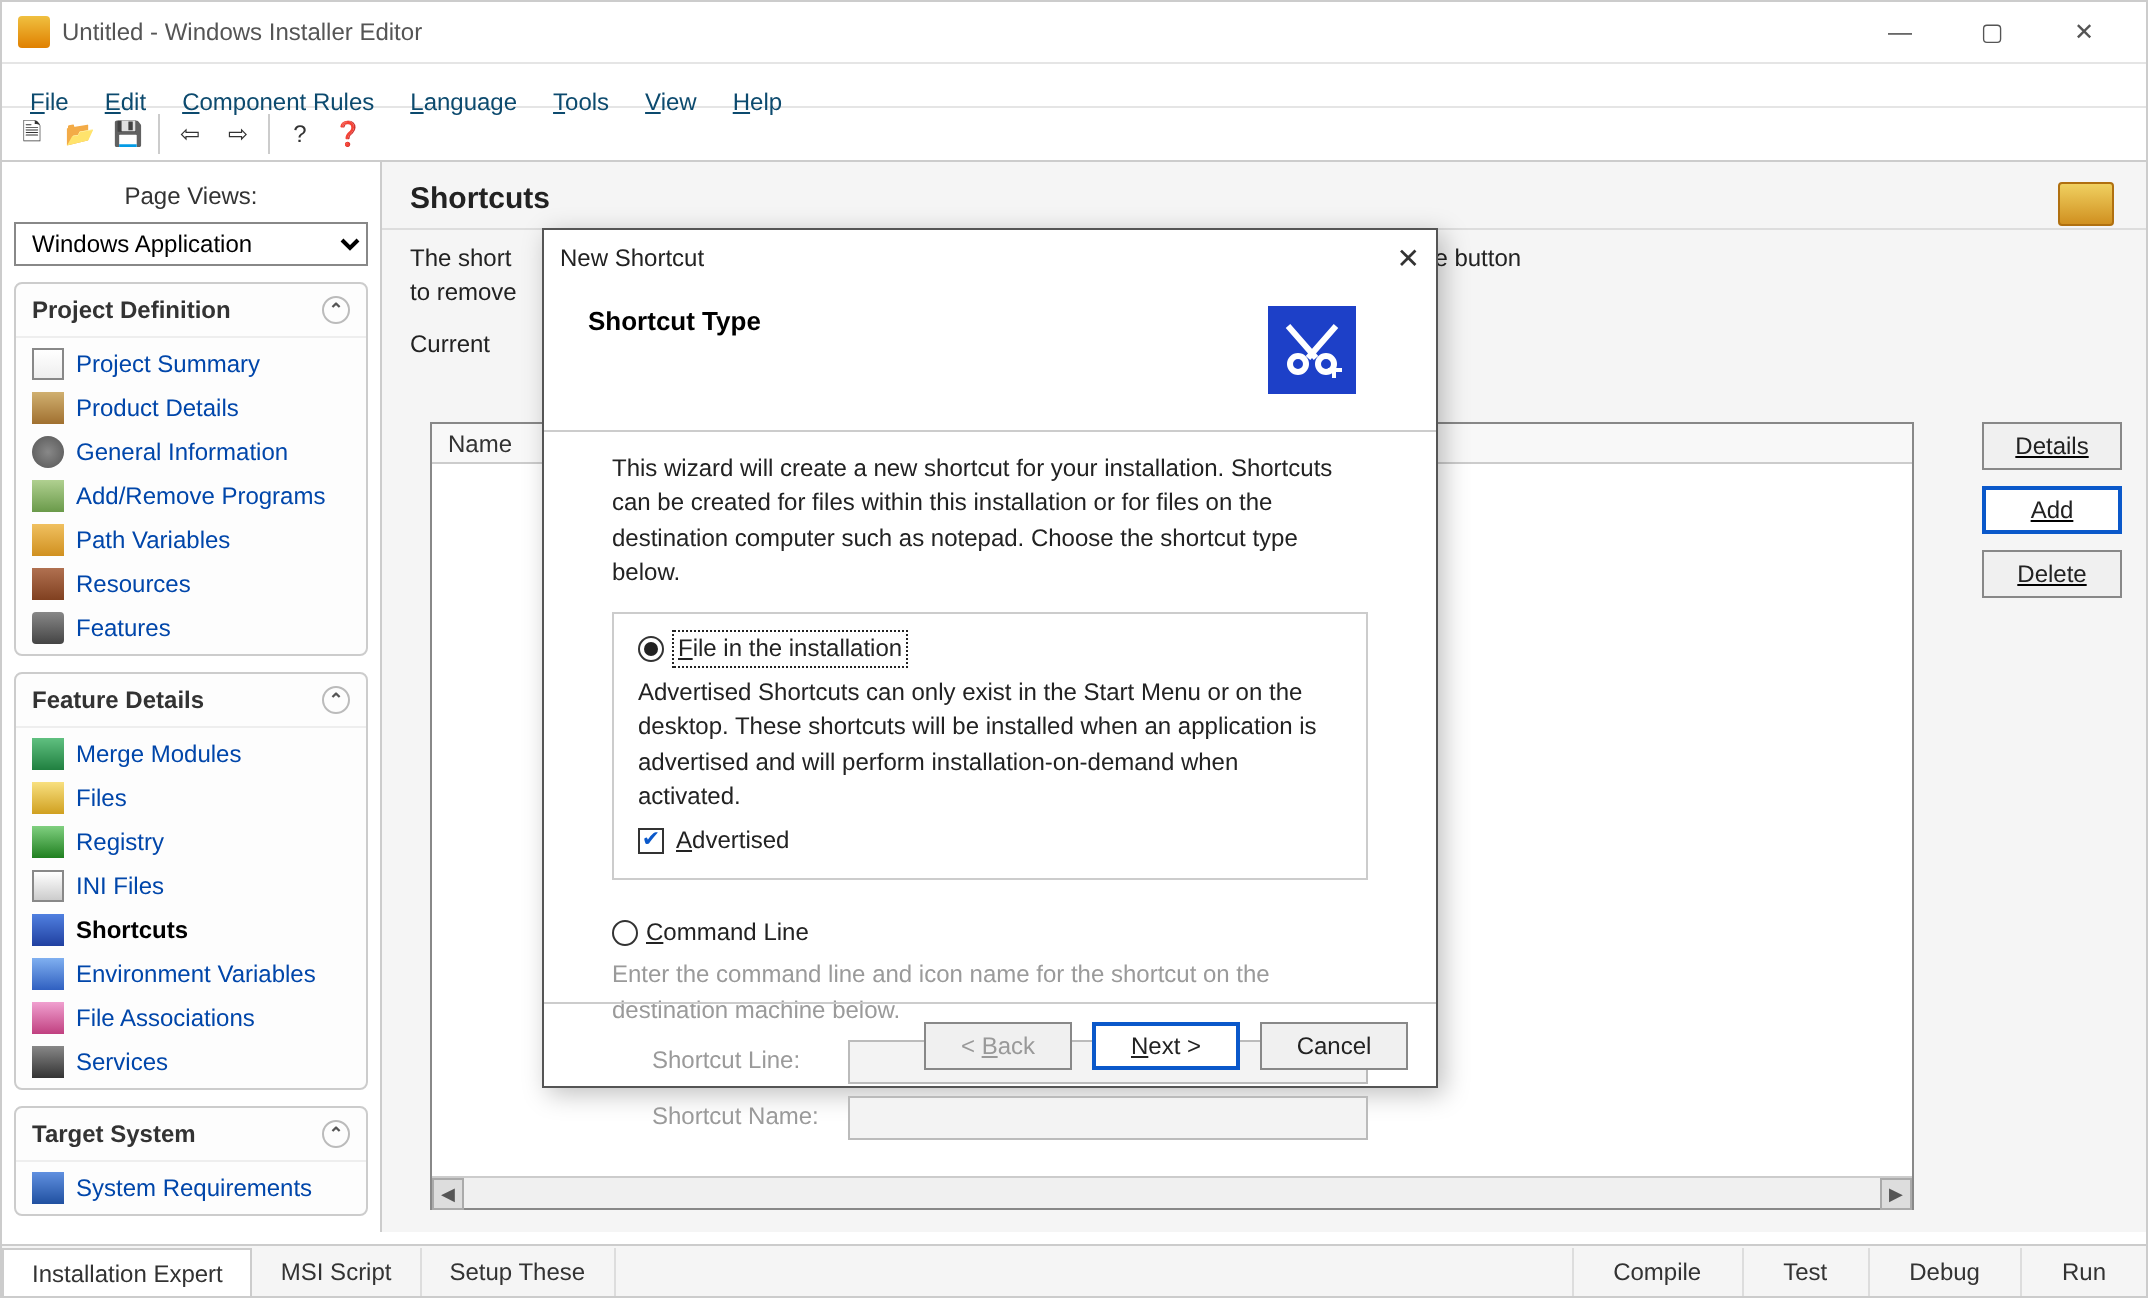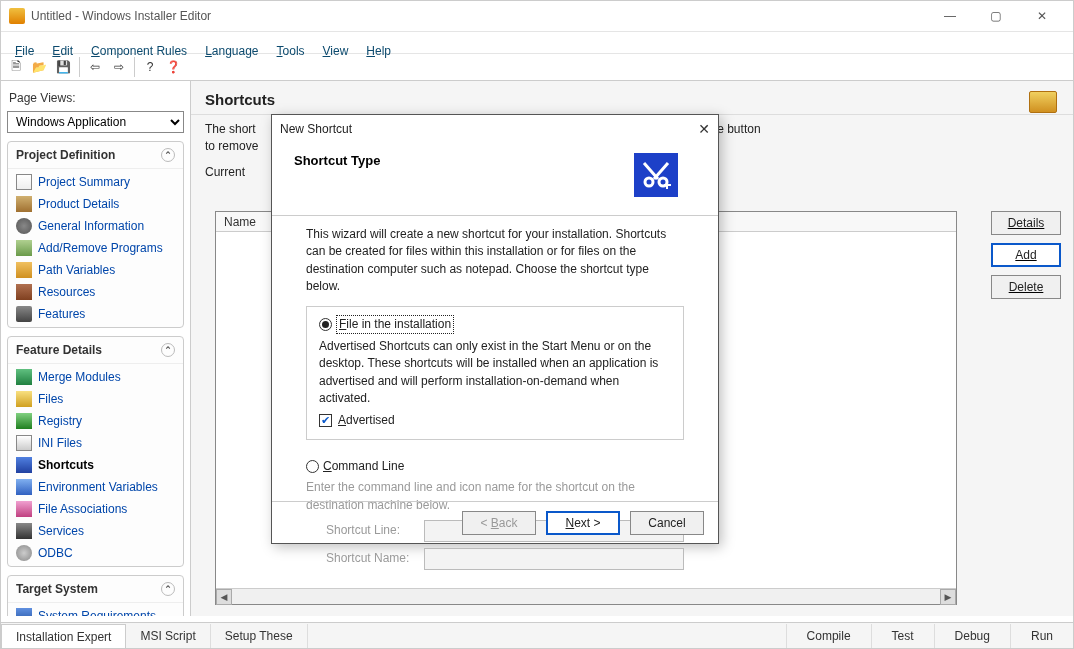"Page Views:" .sidebar .label-row { text-align: none -> center }
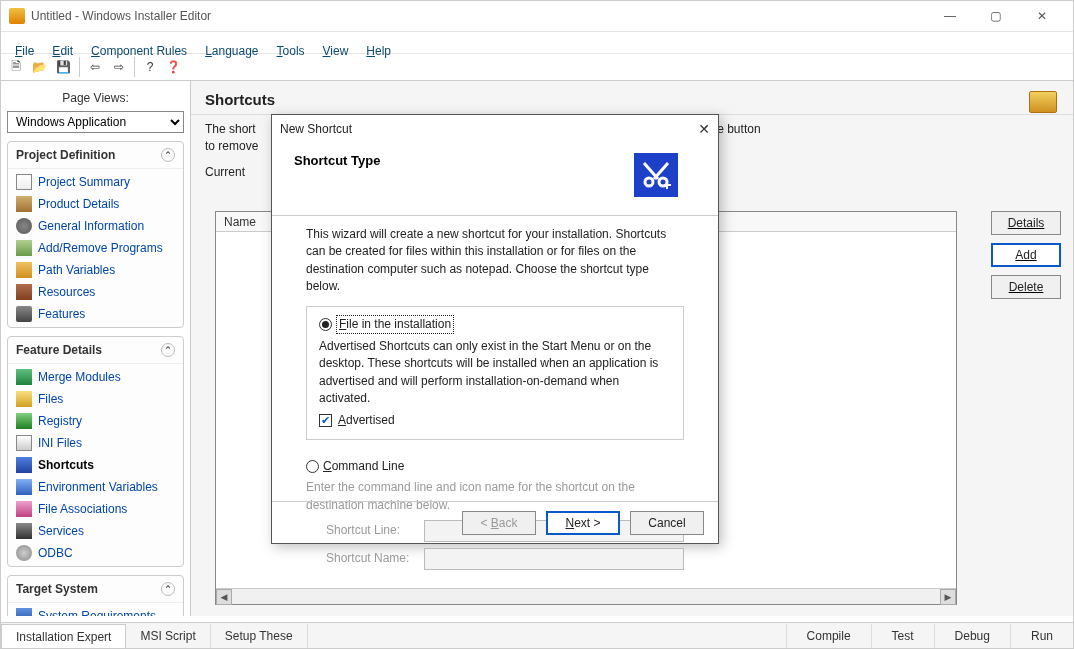"ODBC" div.nav-item { html: <div> <span></span> <span>ODBC</span> </div> -> none }
